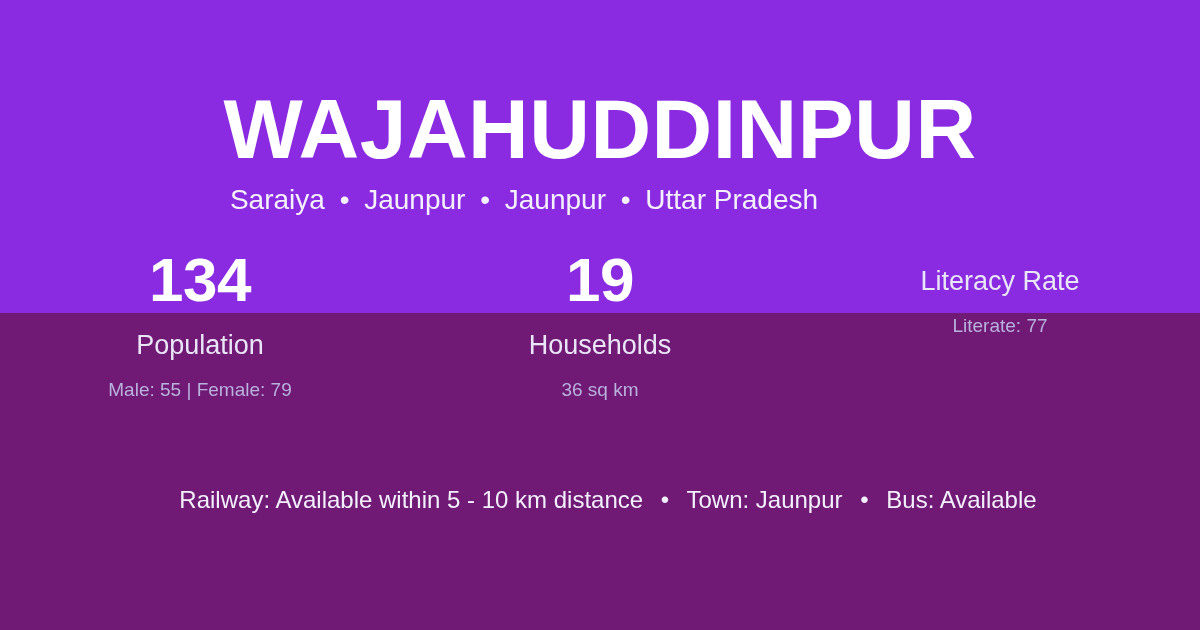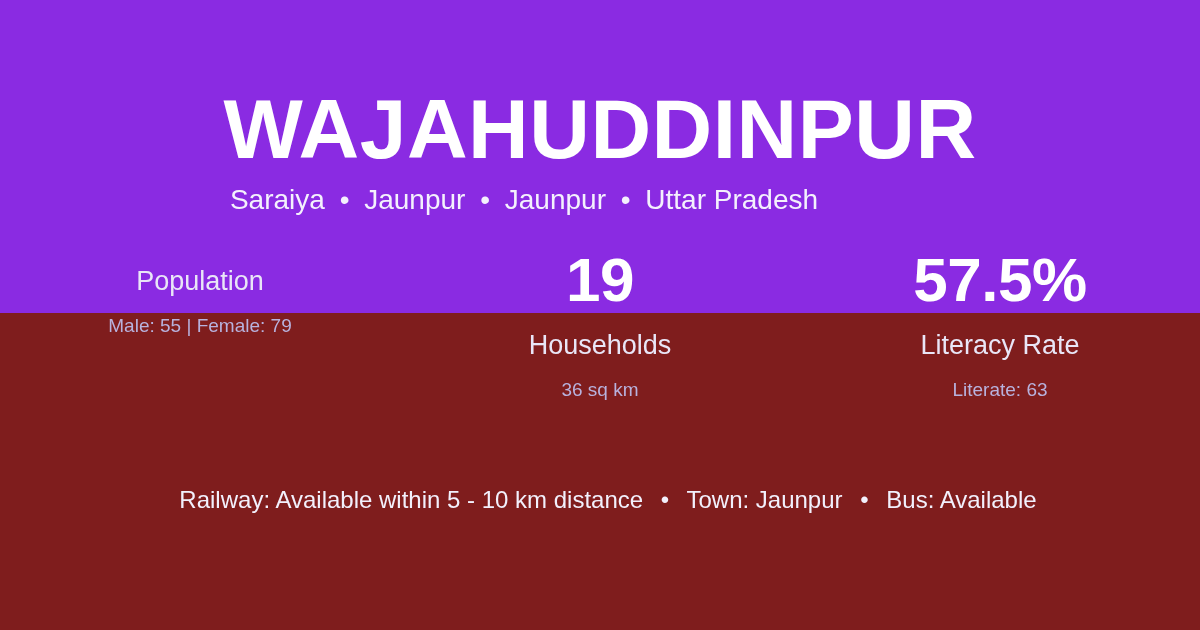"WAJAHUDDINPUR" .card { background: #7f1d1d -> #701a75 }
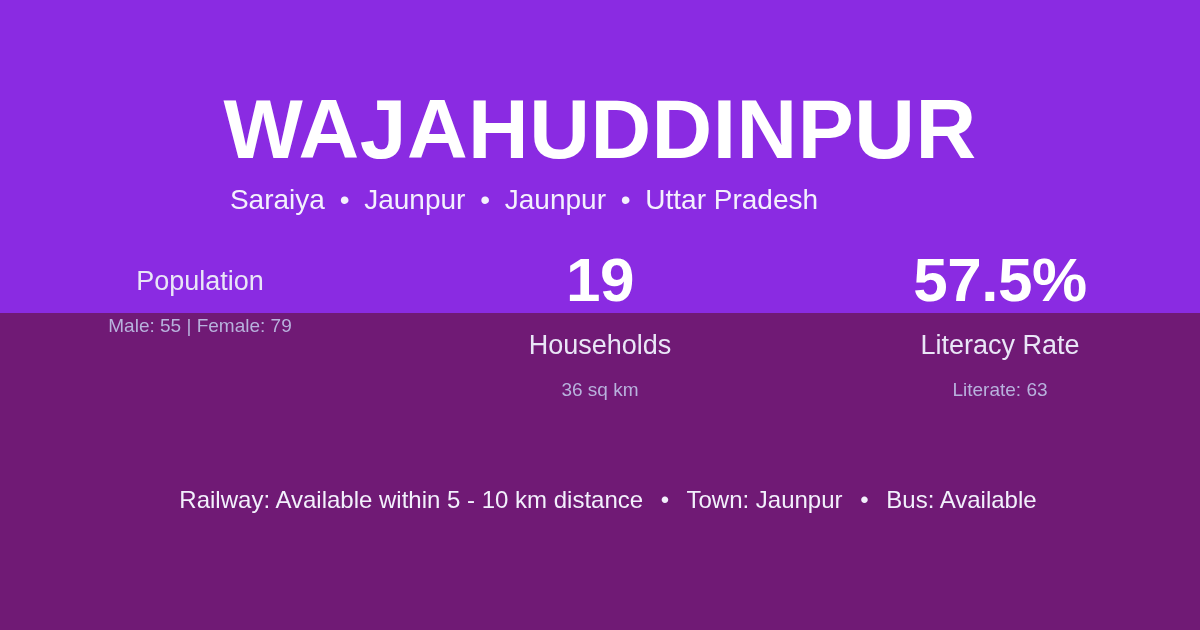"134" div.stat-value { html: none -> <div>134</div> }
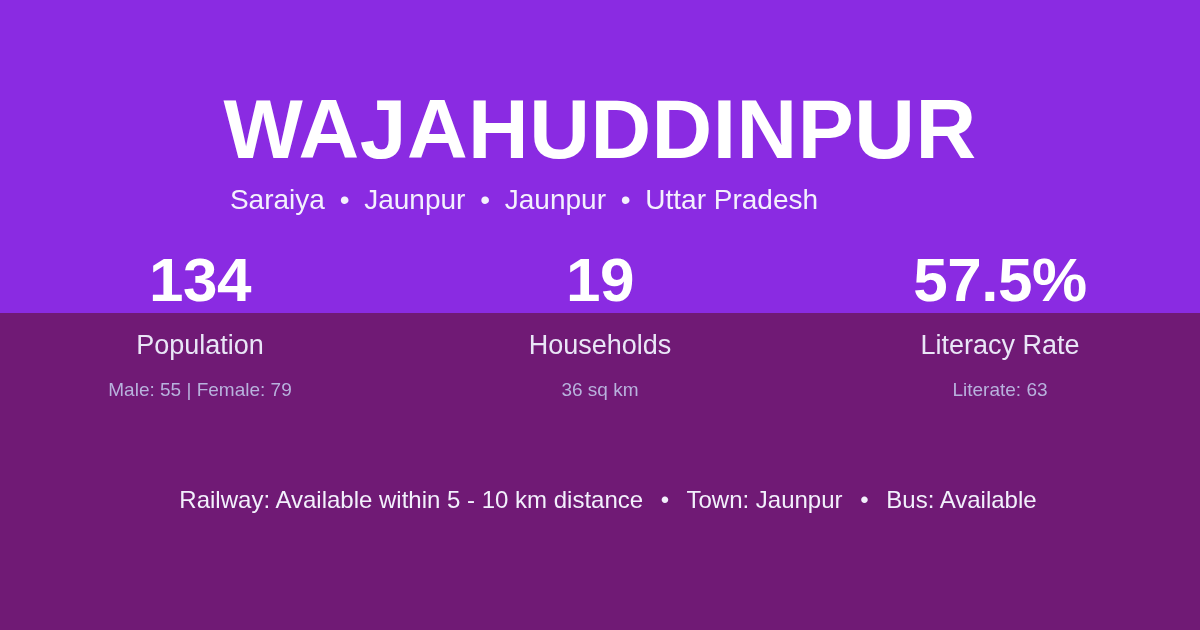"57.5%" div.stat-value { html: <div>57.5%</div> -> none }
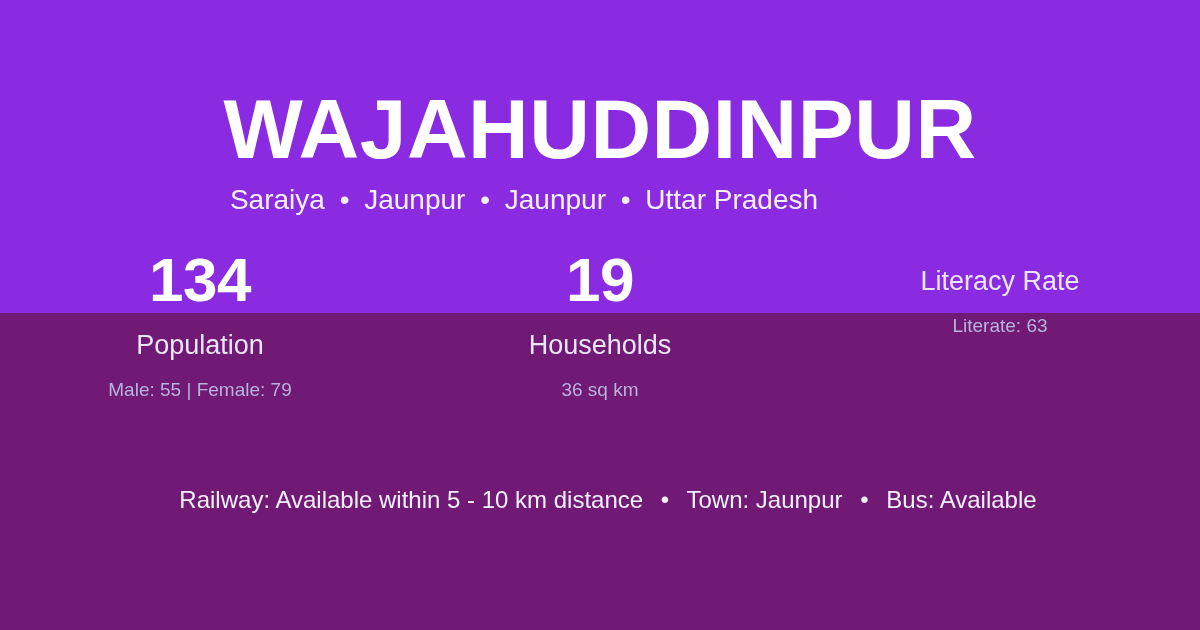"Literate: 63" div.stat-detail { text: 63 -> 77 }
